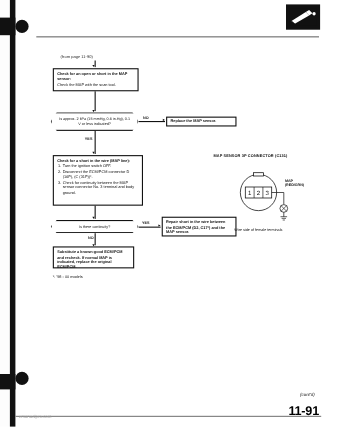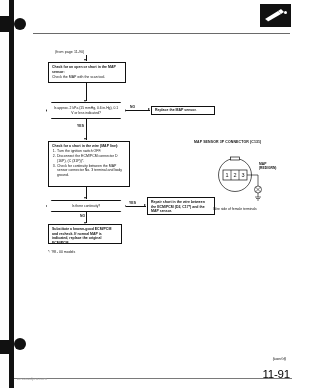"11-91" .pageno { font-weight: normal -> bold }
